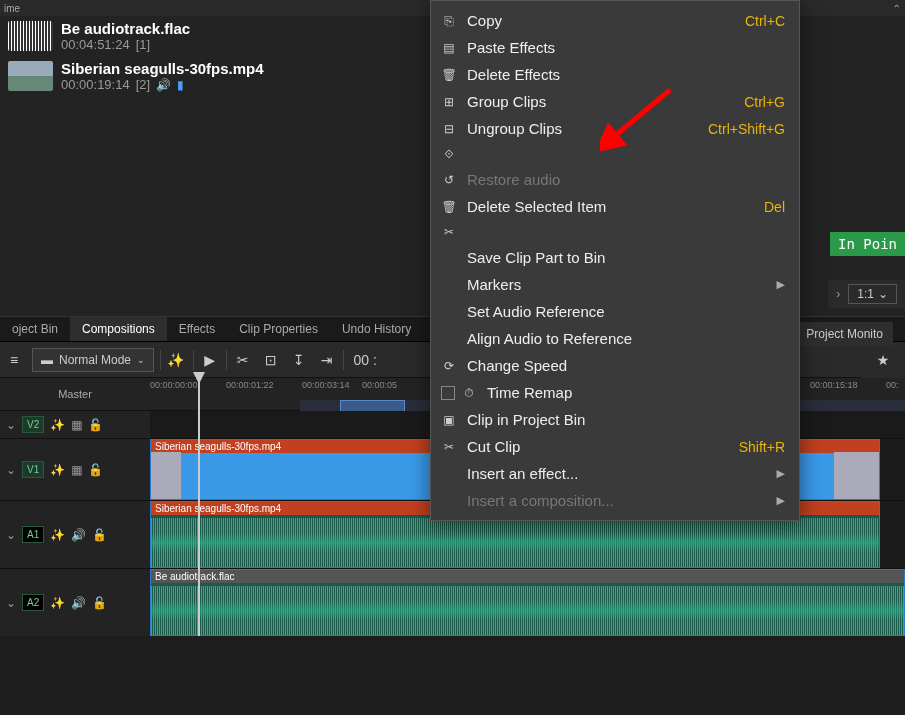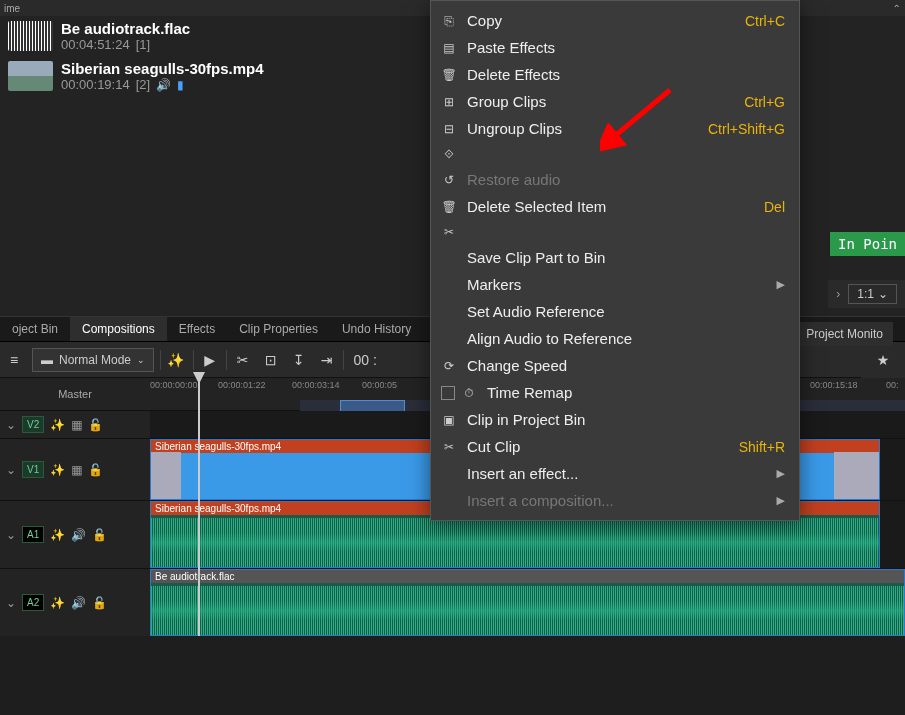"00:00:01:22" span.ruler-tick { left: 68px -> 76px }
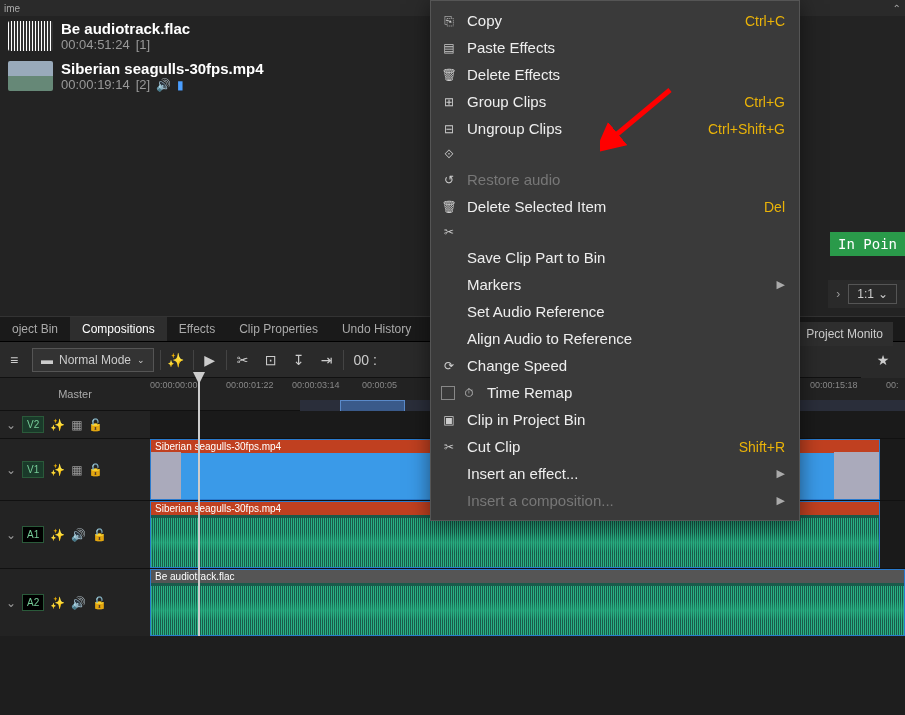"00:00:03:14" span.ruler-tick { left: 142px -> 152px }
